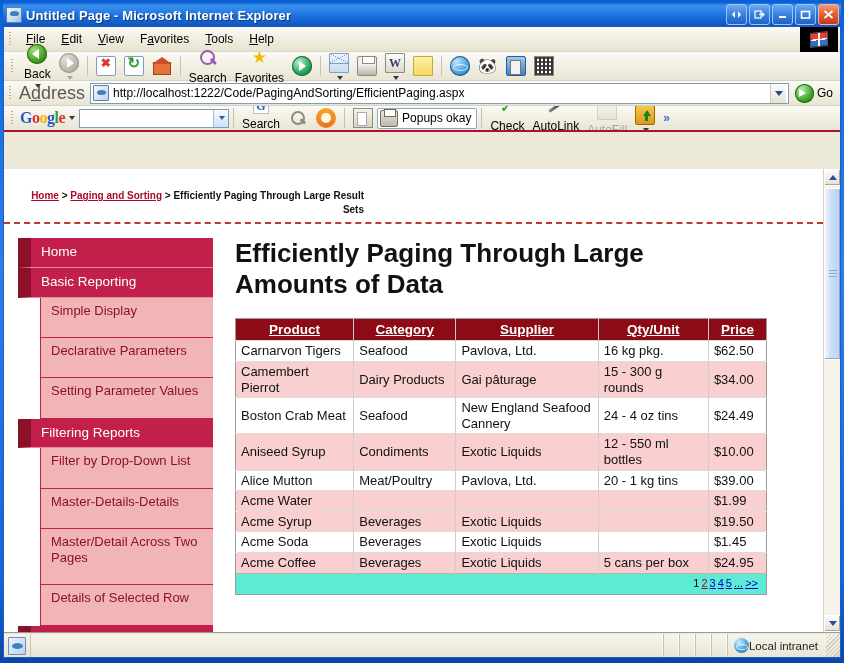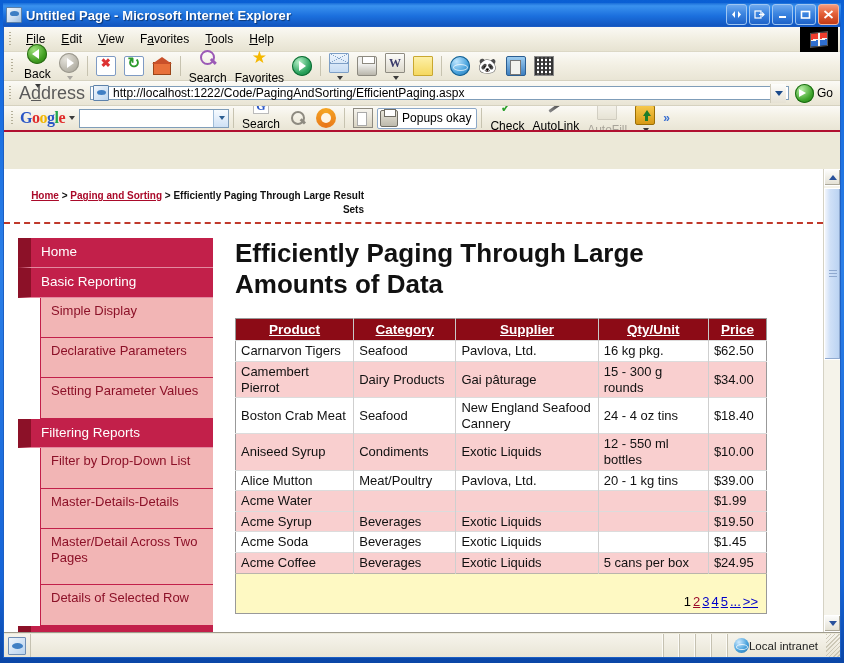"http://localhost:1222/Code/PagingAndSort" .addr-input { height: 14px -> 21px }
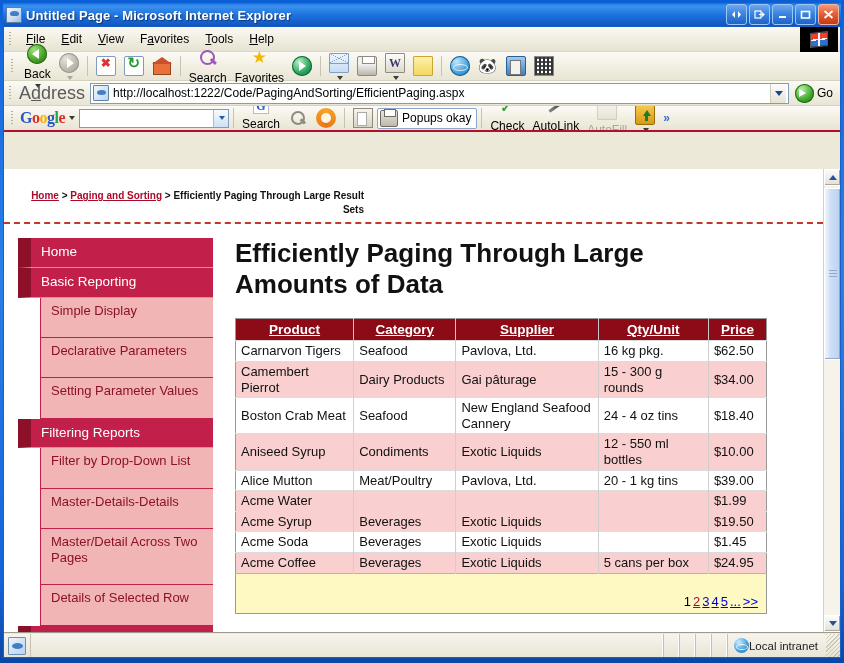"$18.40" td.c-price { text: $18.40 -> $24.49 }
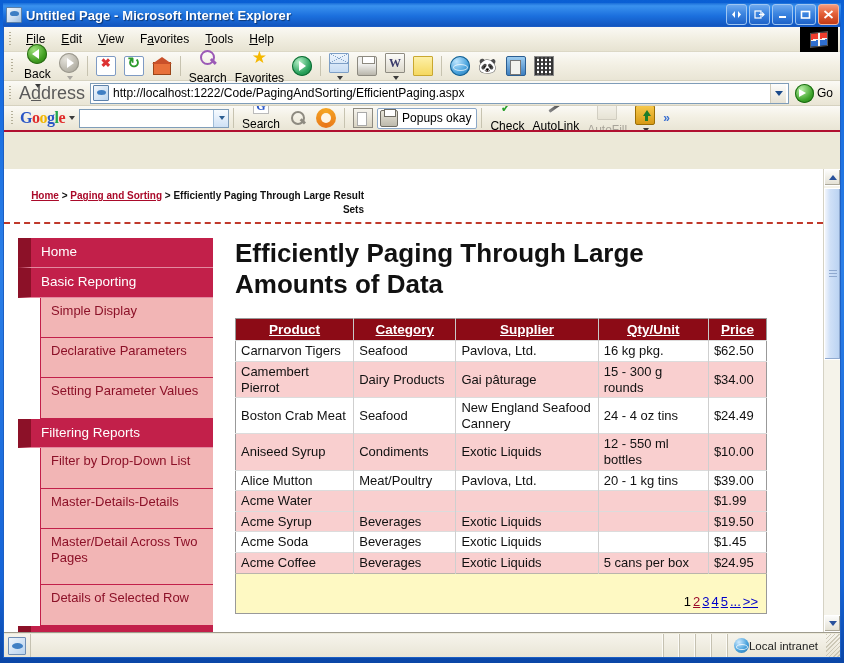"1 2 3 4 5" tr.pager td { background: #fef9c3 -> #5eead4; font-size: 13px -> 11px; padding: 20px 8px 4px 6px -> 3px 8px 4px 6px }
